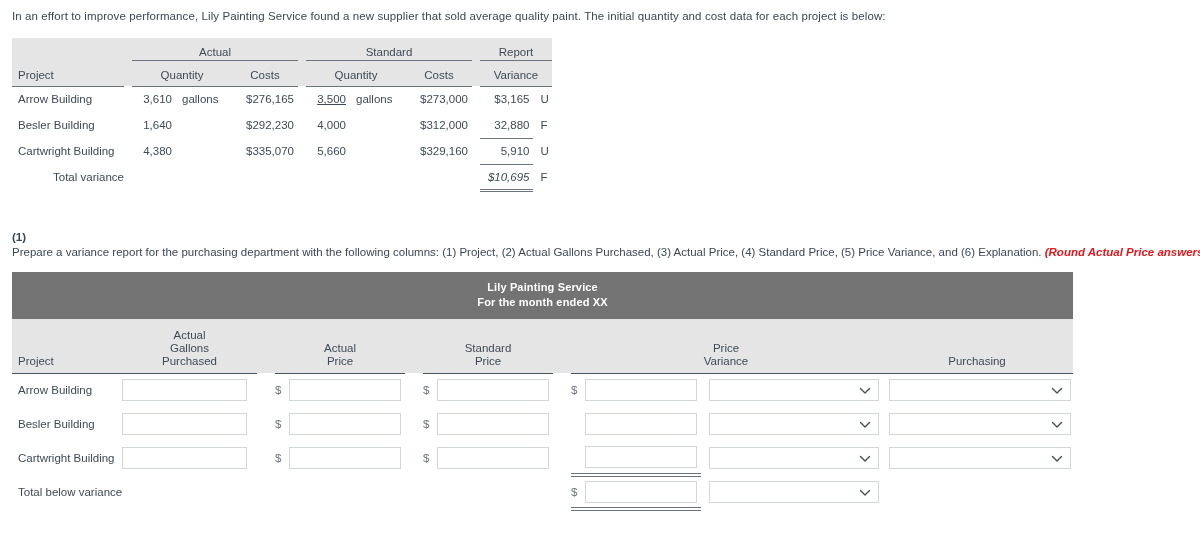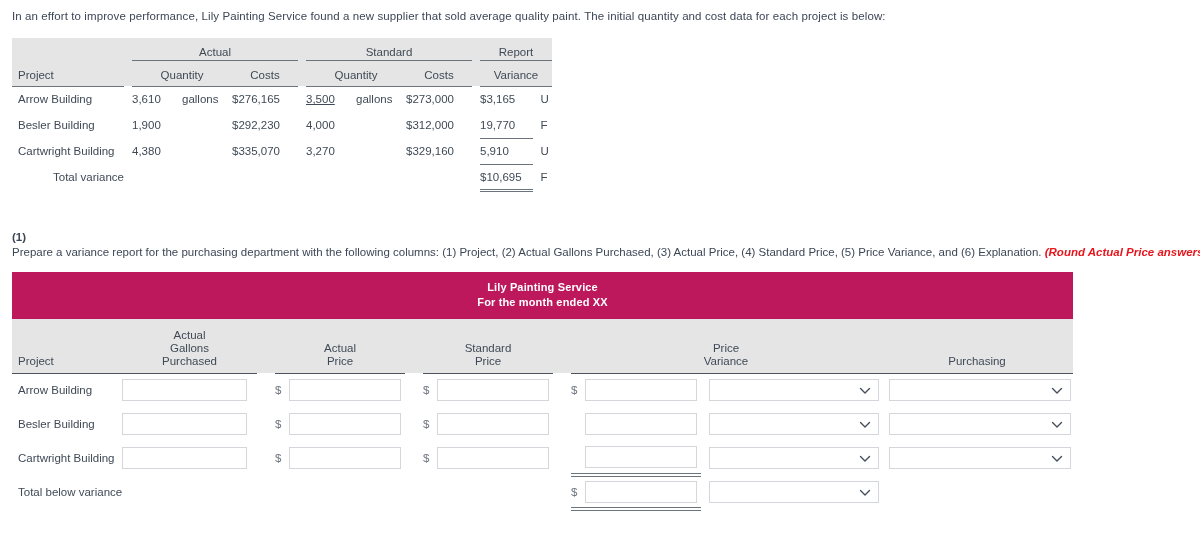"3,610" .cell-num { text-align: none -> right }
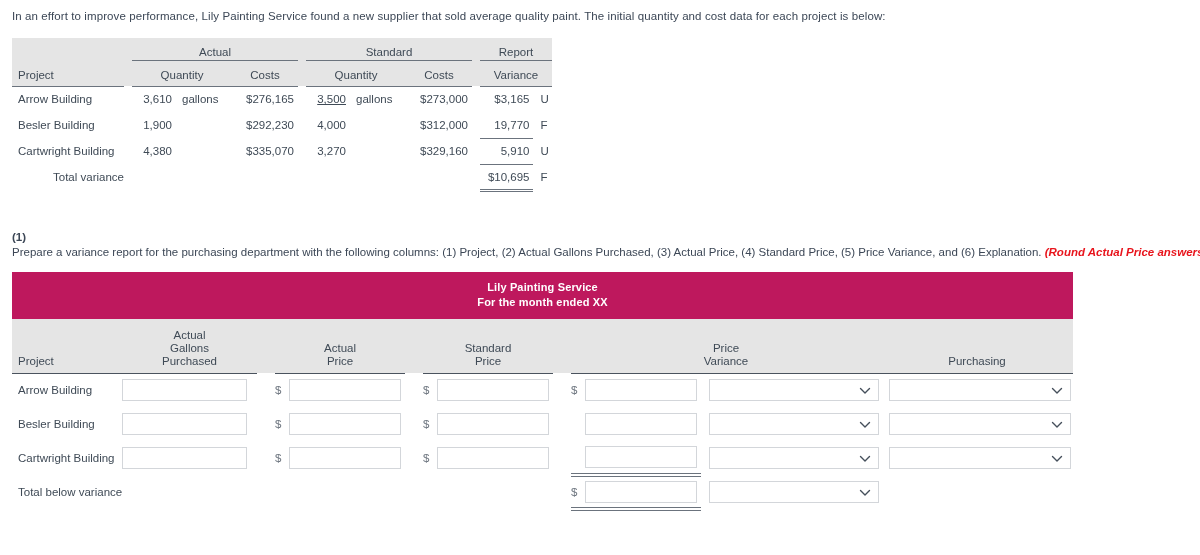"1,900" td.cell-num { text: 1,900 -> 1,640 }
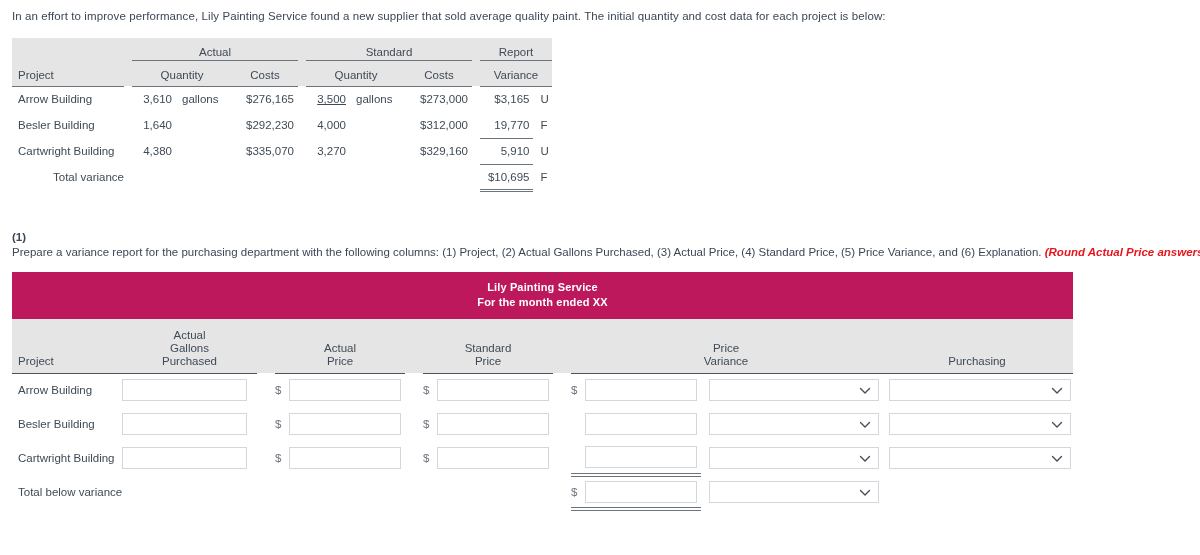"19,770" td.cell-num { text: 19,770 -> 32,880 }
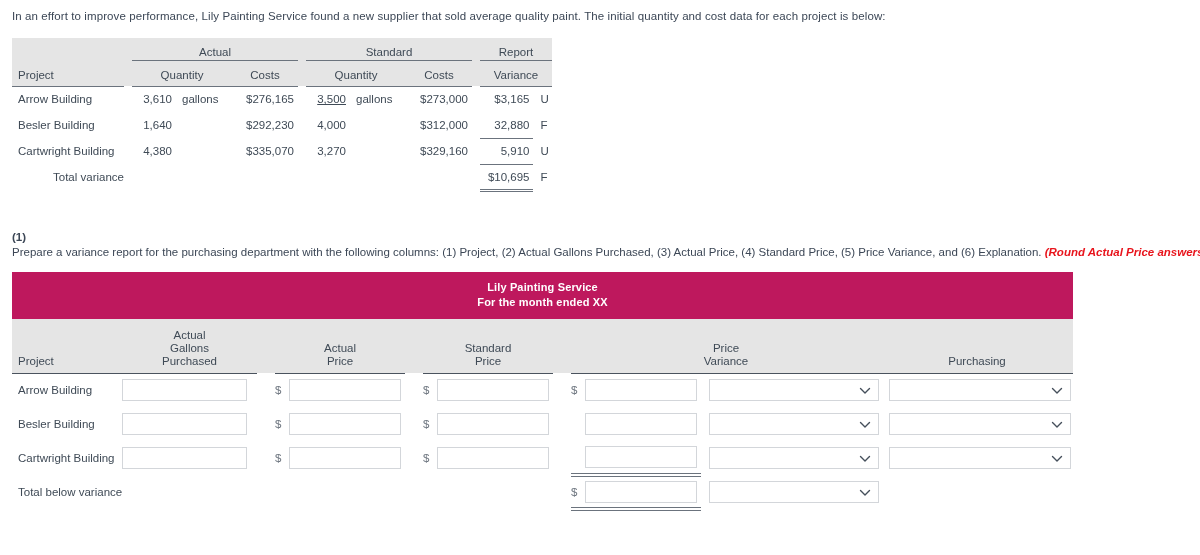"3,270" td.cell-num { text: 3,270 -> 5,660 }
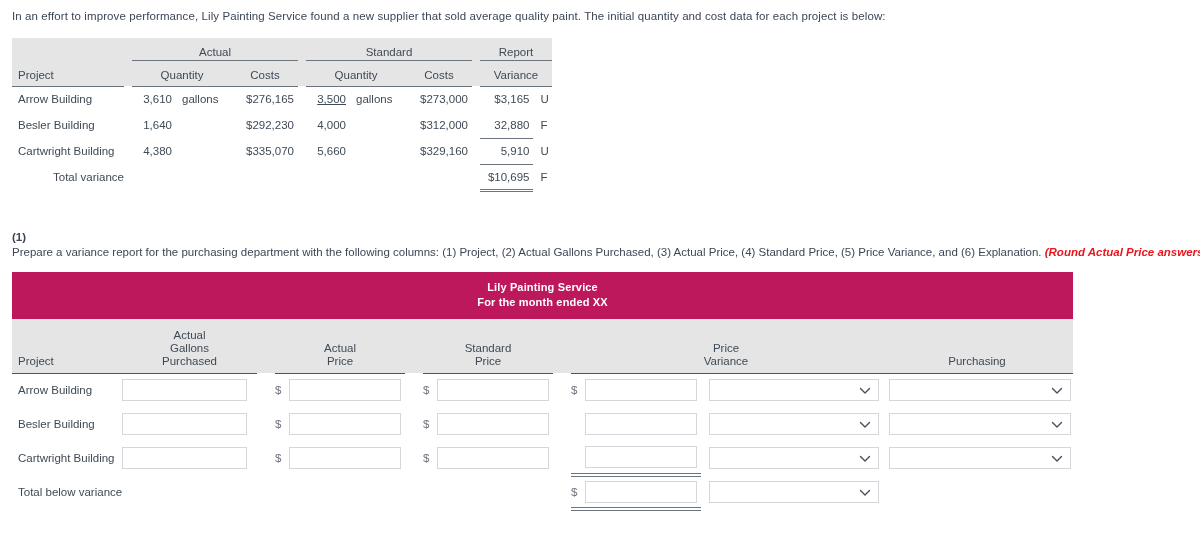"$10,695" td.tot-val { font-style: none -> italic }
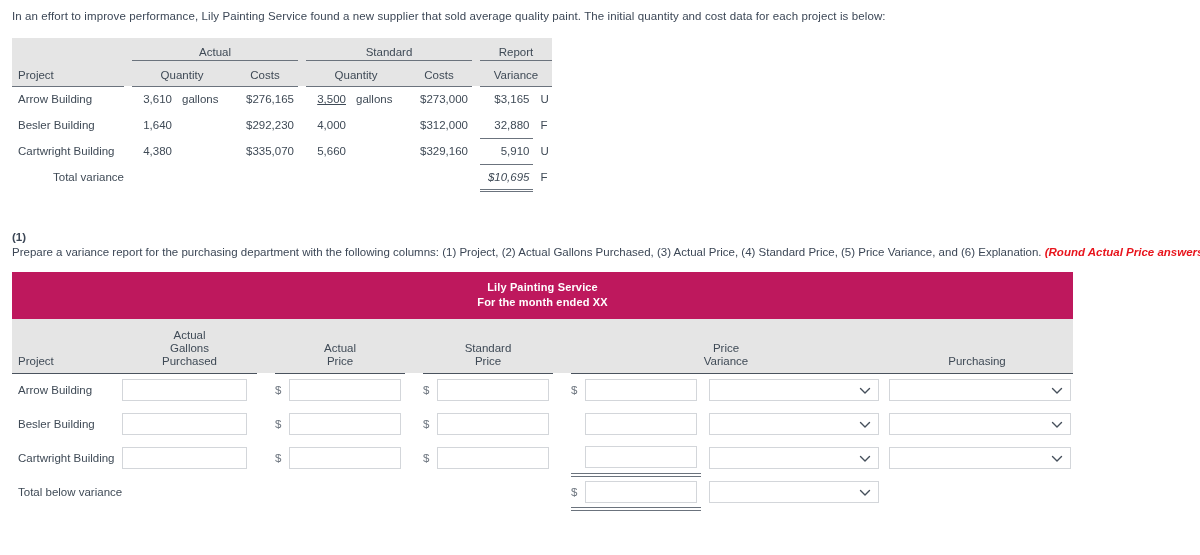"Lily Painting Service" .banner { background: #be185d -> #737373 }
